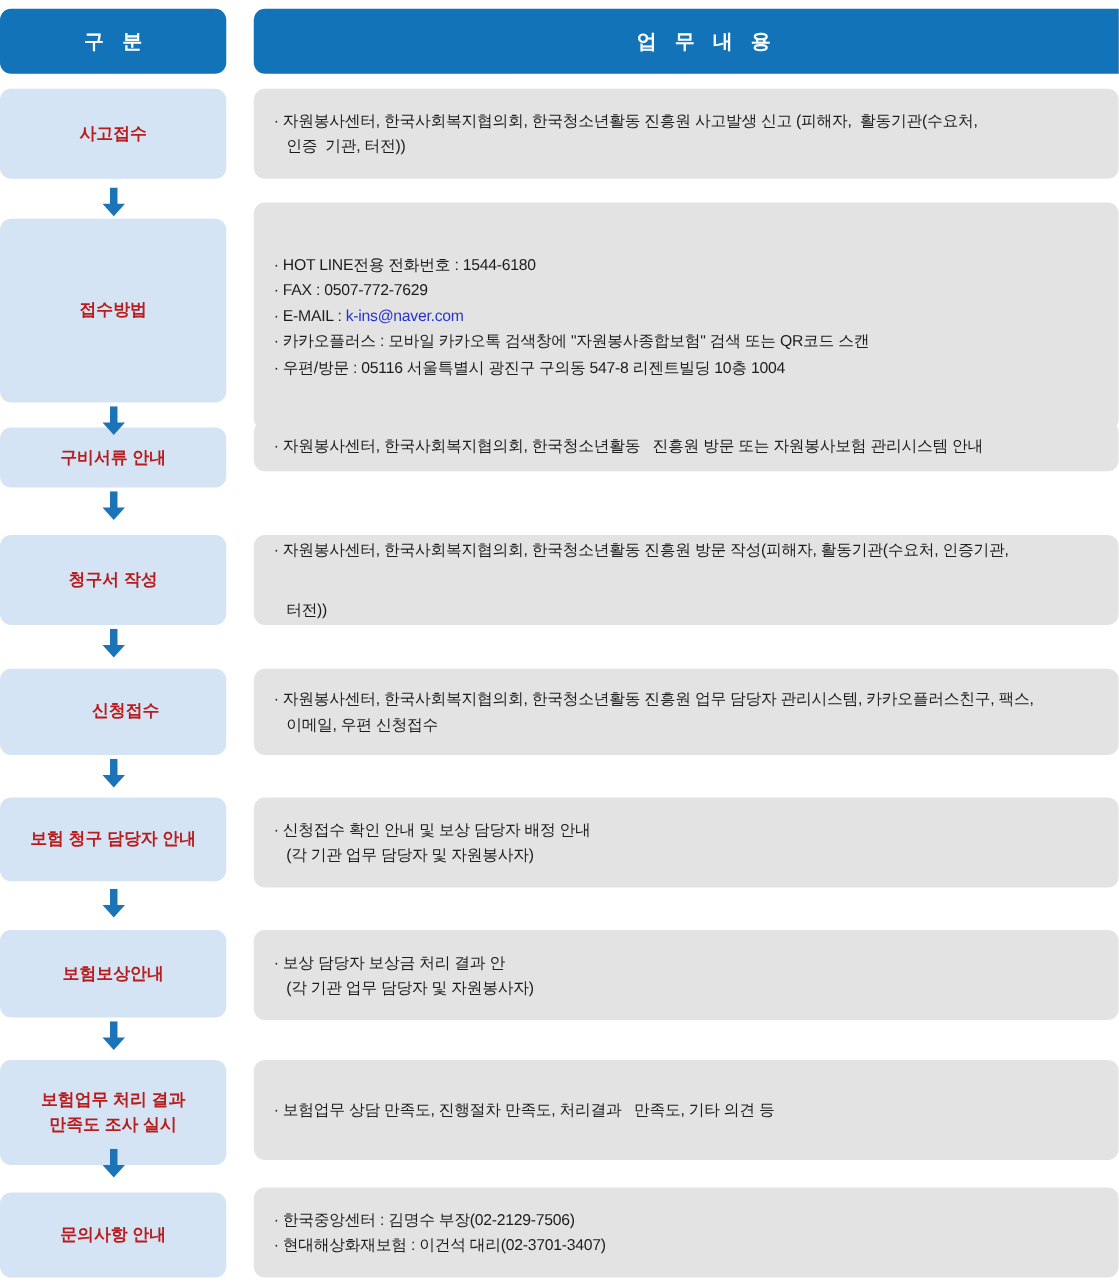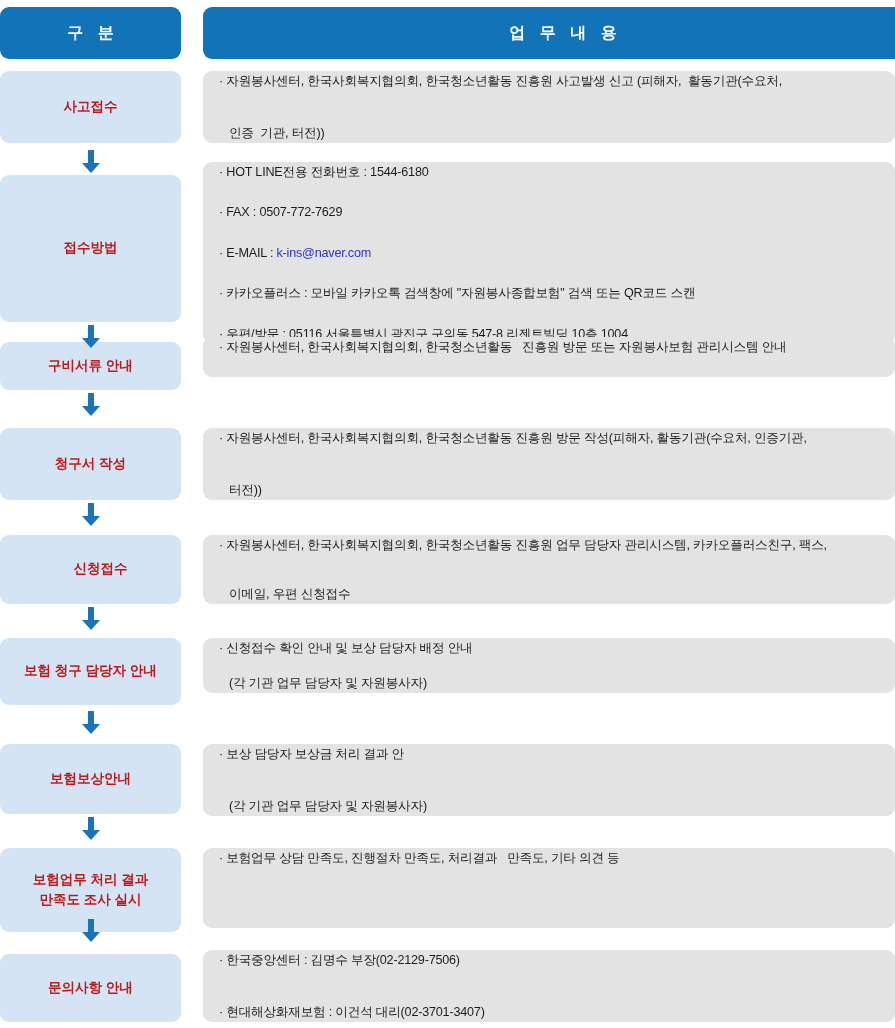"· 자원봉사센터, 한국사회복지협의회, 한국청소년활동 진흥원" .desc { justify-content: space-between -> center }
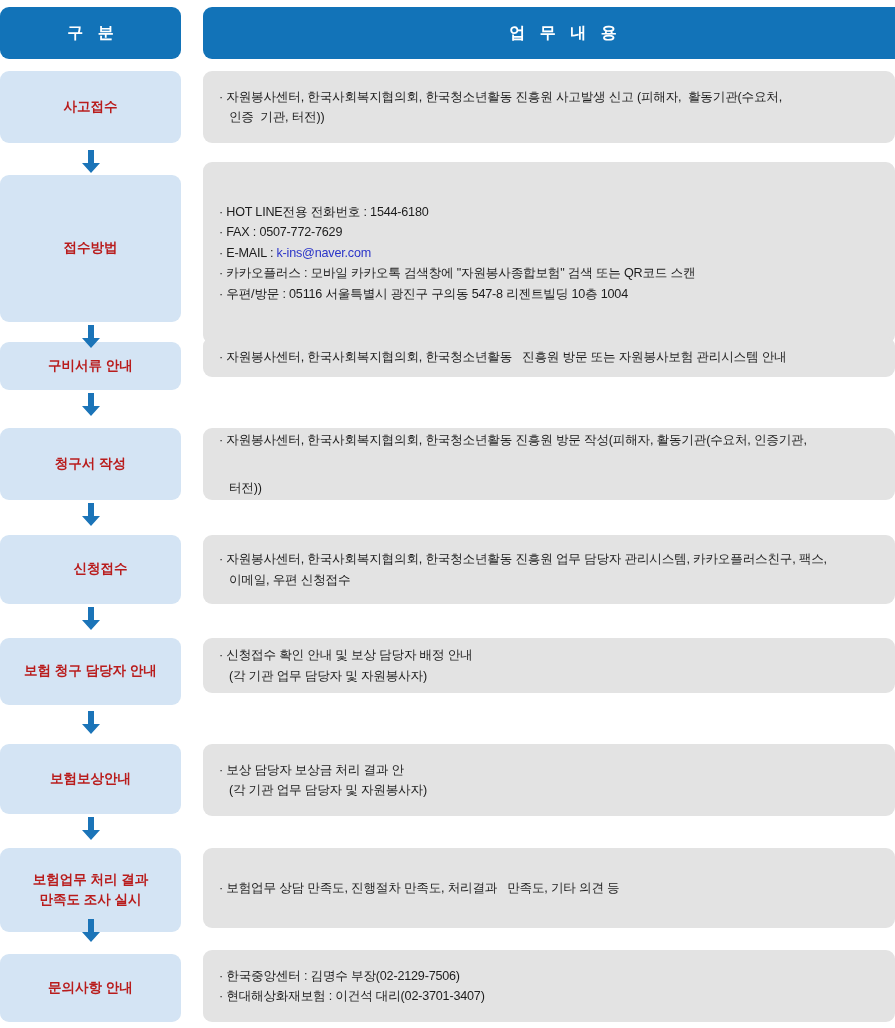"· 신청접수 확인 안내 및" div.desc { height: 55px -> 72px }
